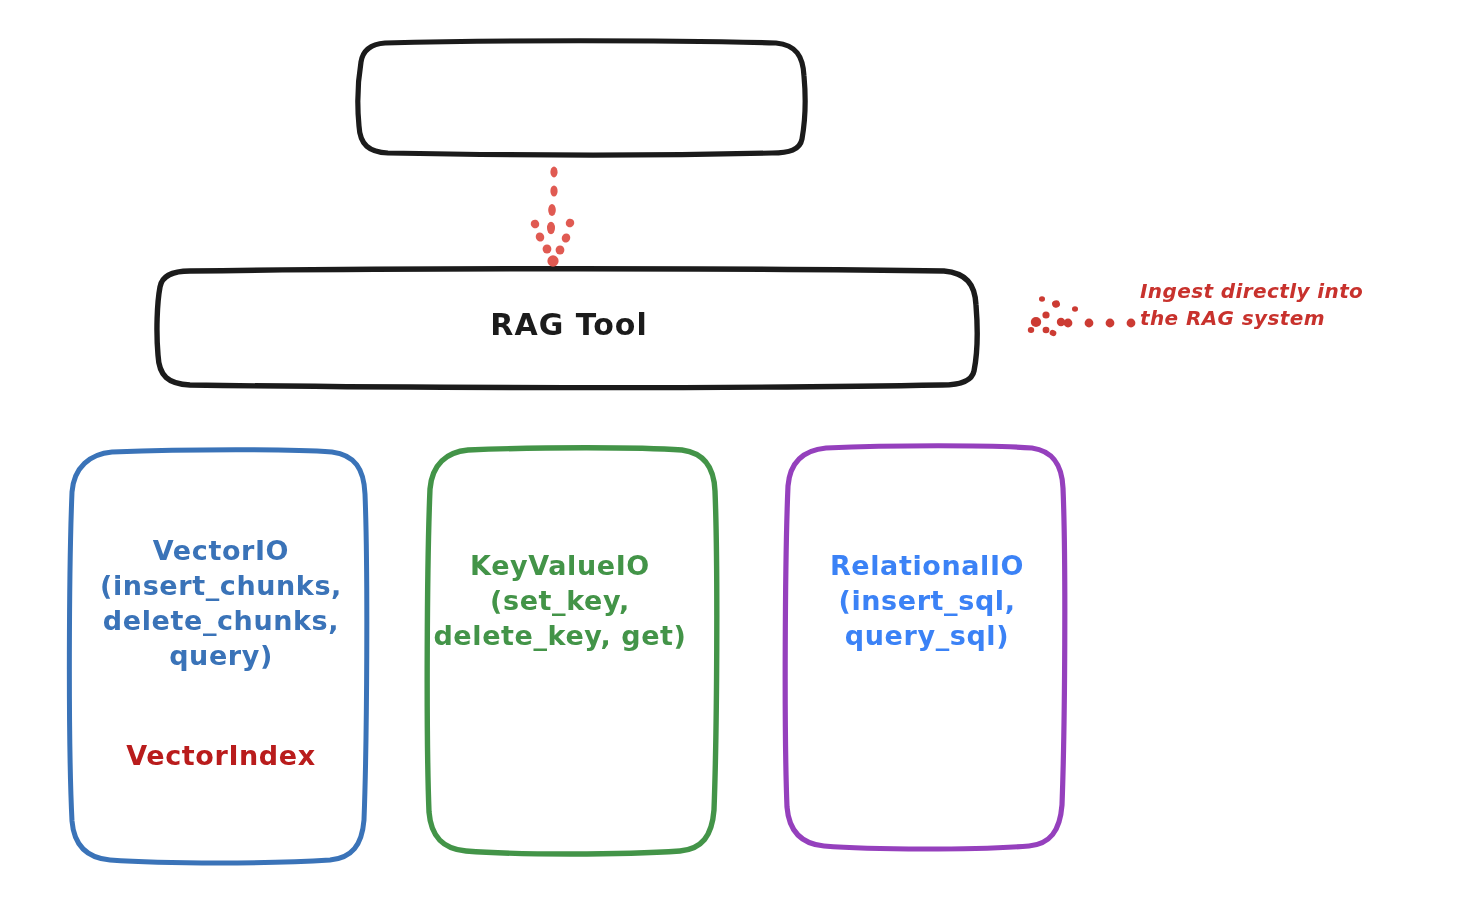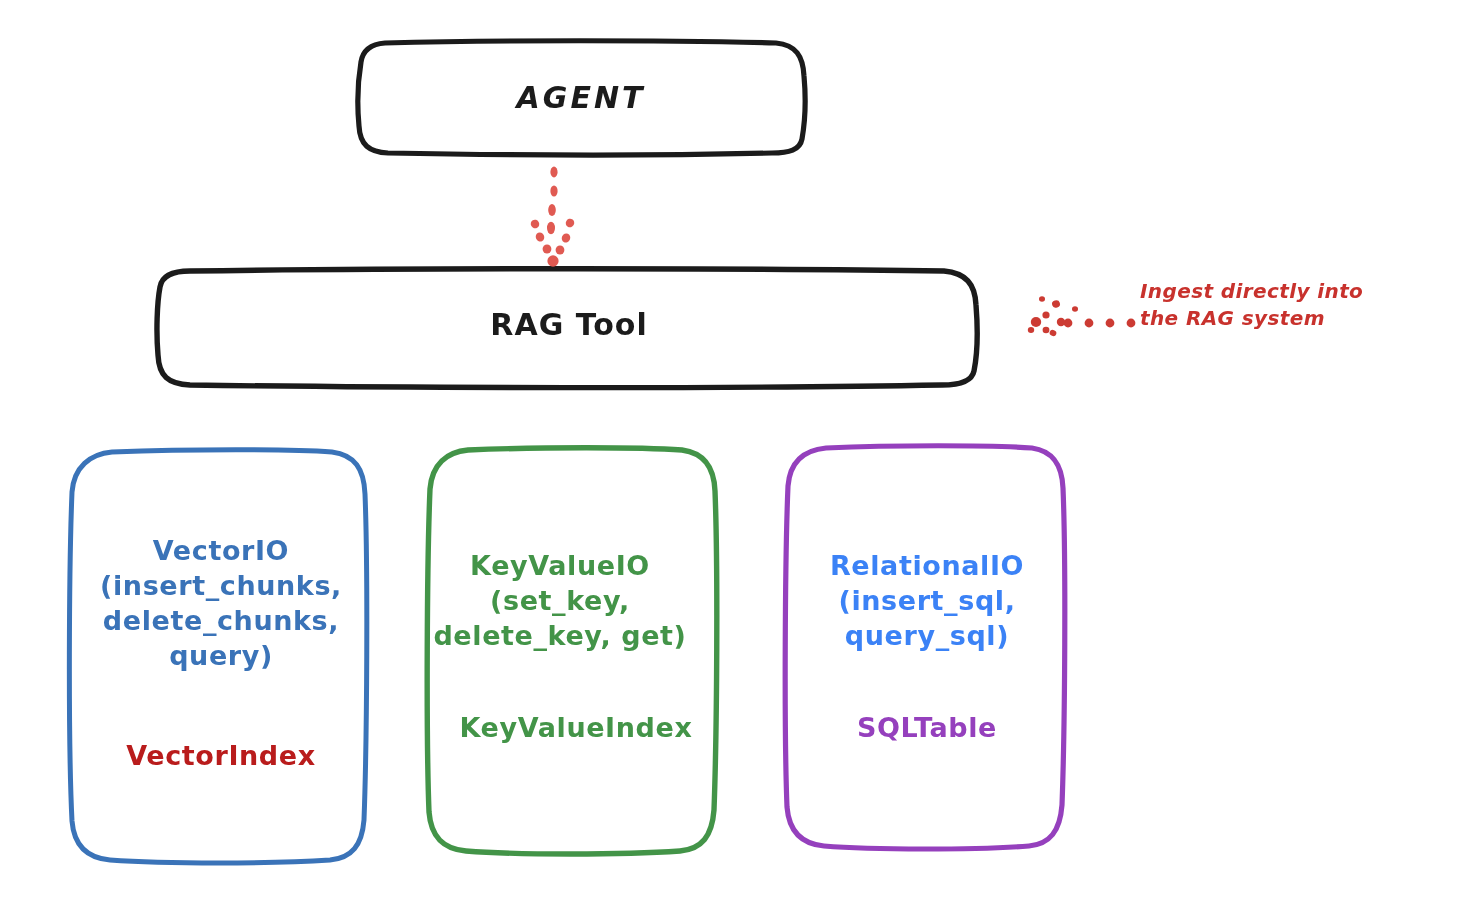"AGENT" div.node-label { html: <div>AGENT</div> -> none }
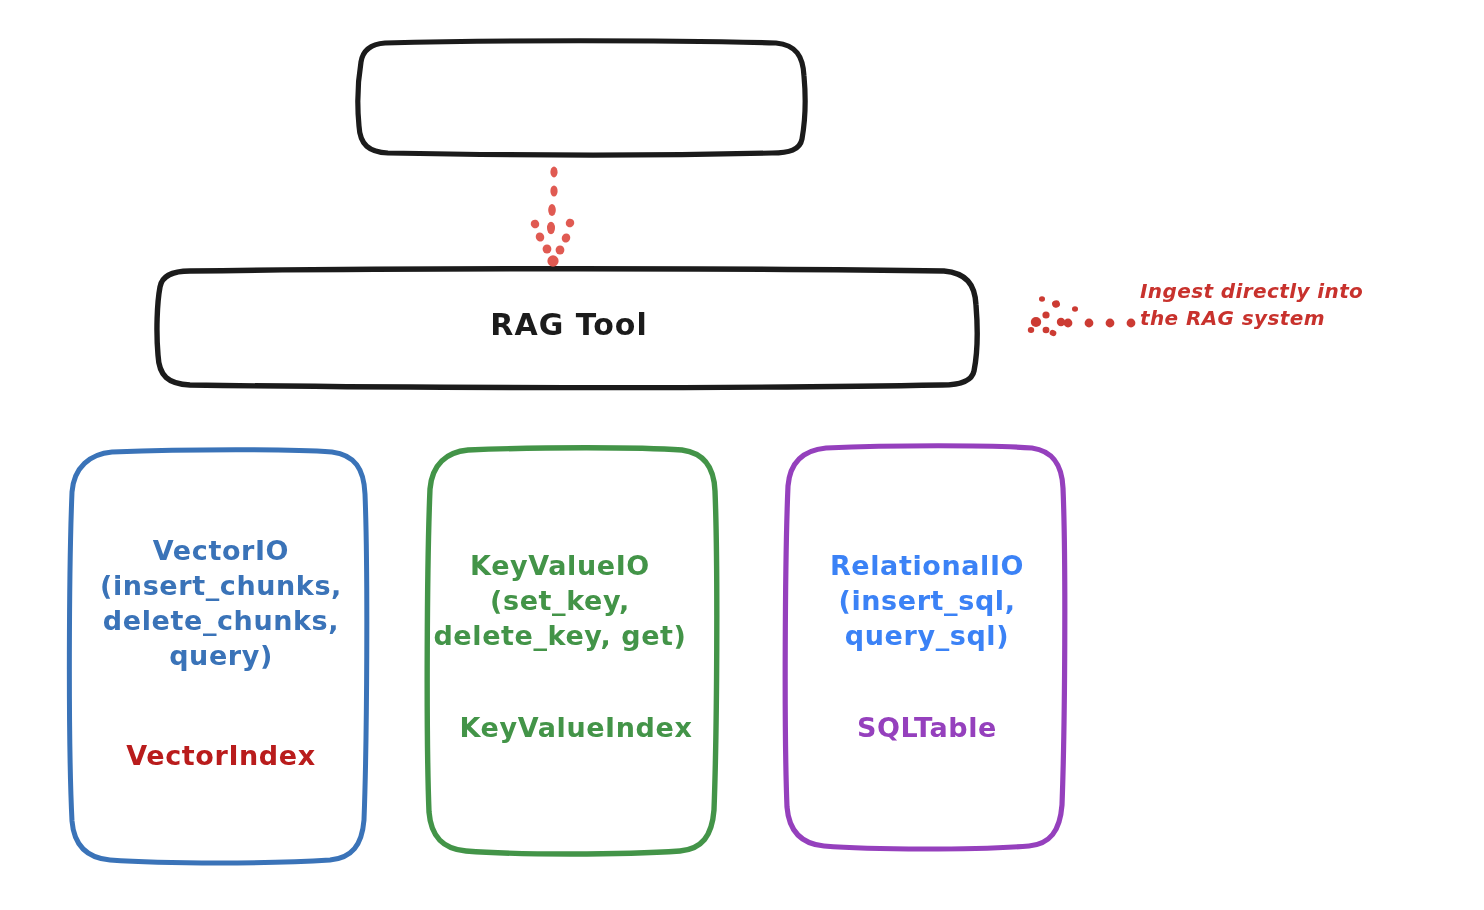"KeyValueIndex" div.node-label { html: <div>KeyValueIndex</div> -> none }
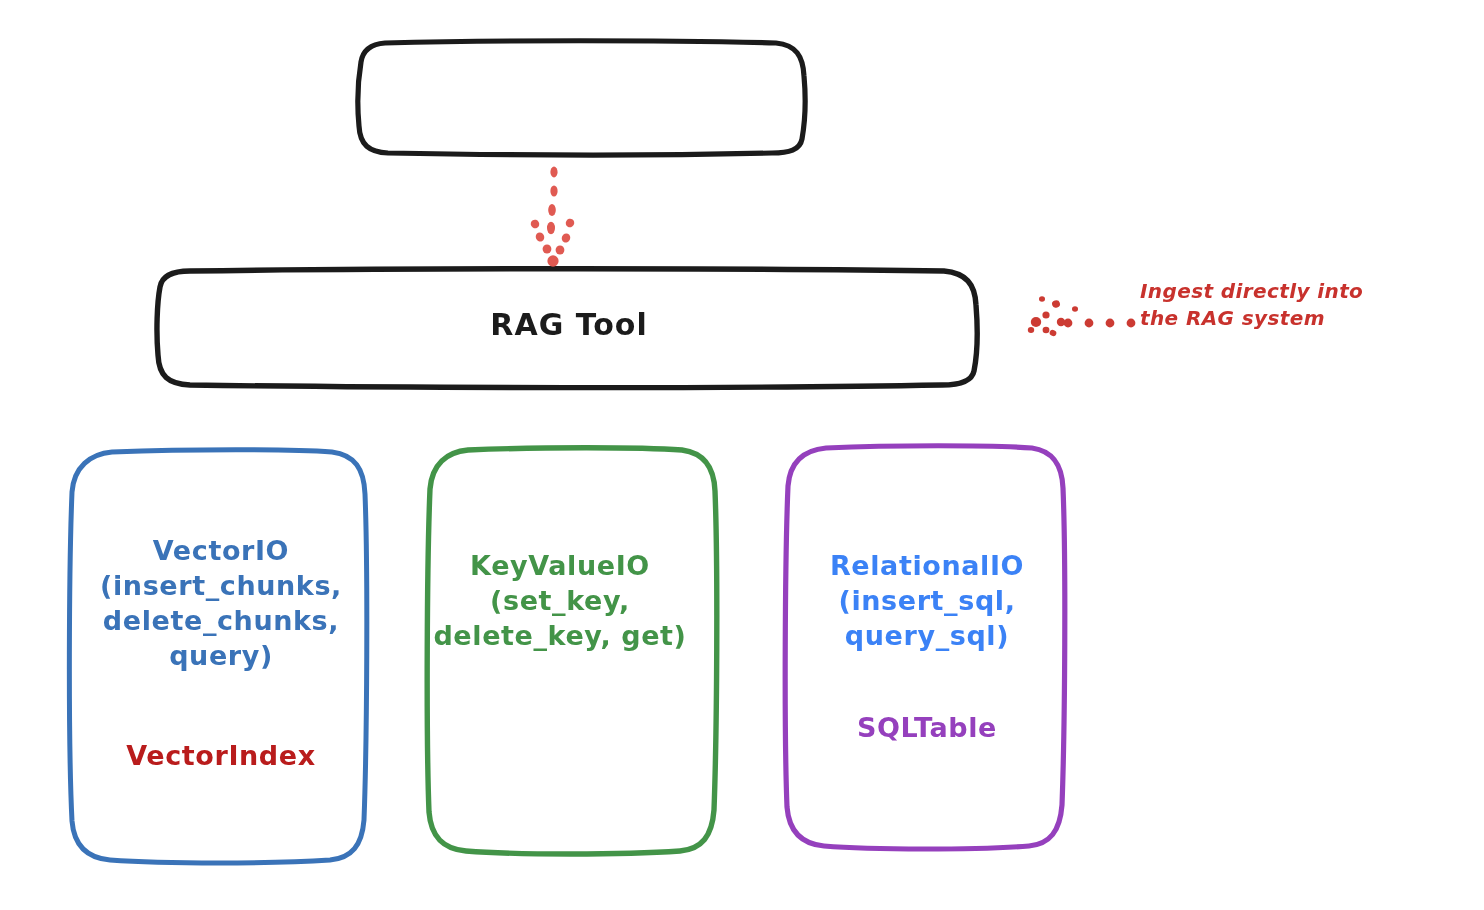"SQLTable" div.node-label { html: <div>SQLTable</div> -> none }
